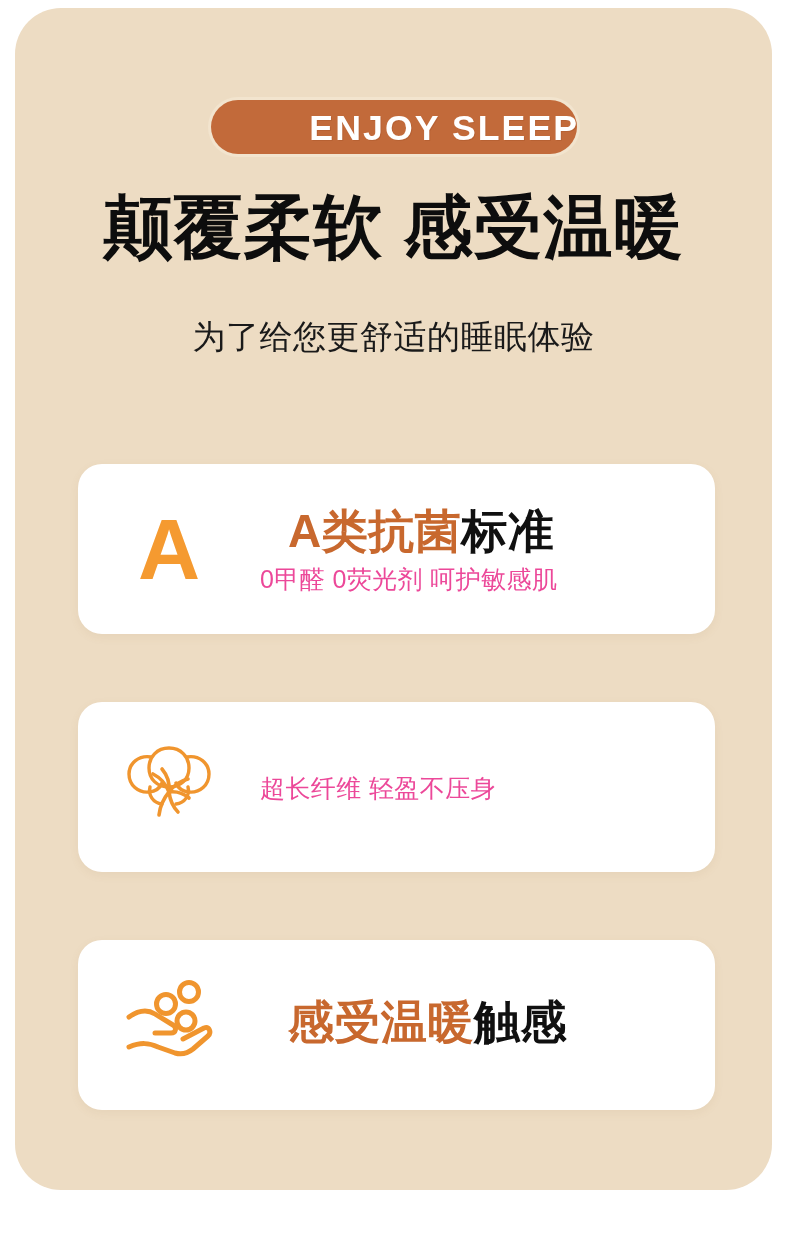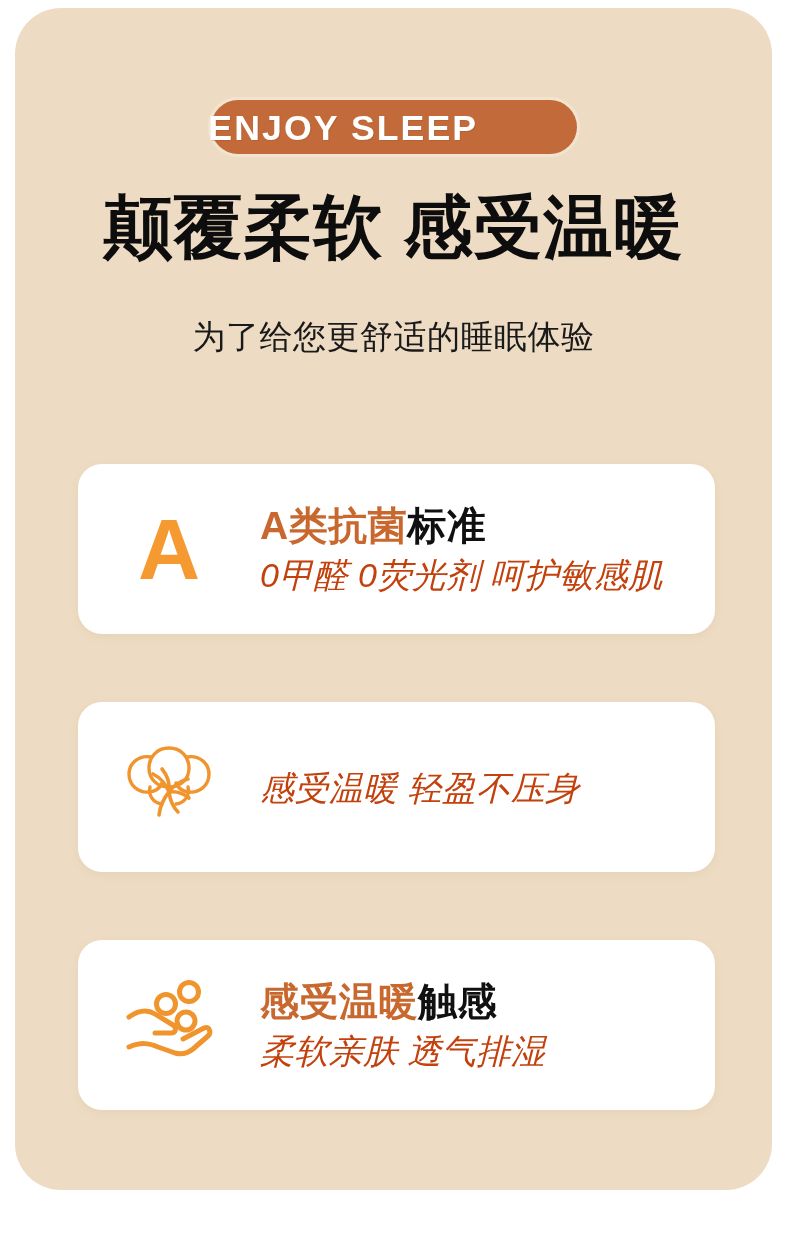"ENJOY SLEEP" .badge { justify-content: flex-start -> flex-end }
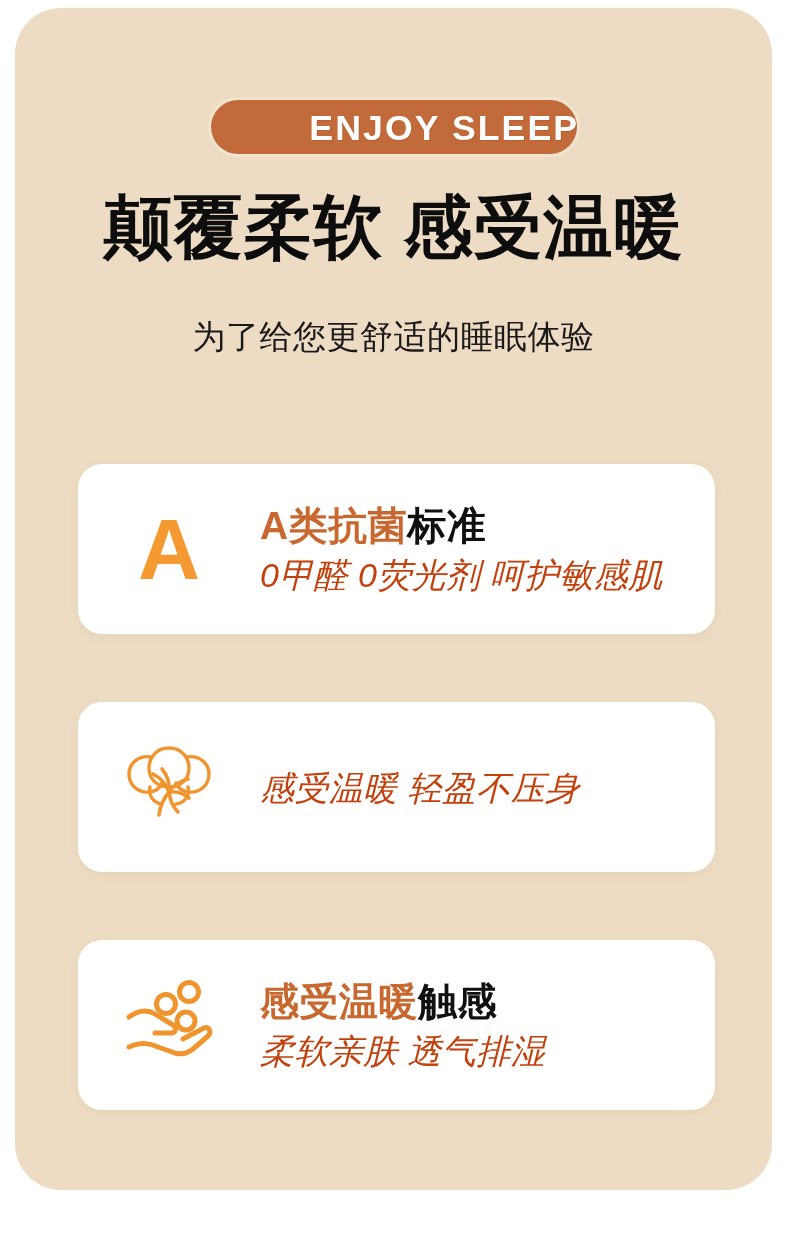"A类抗菌标准" .card-title { font-size: 39px -> 46px; margin-left: none -> 28px }
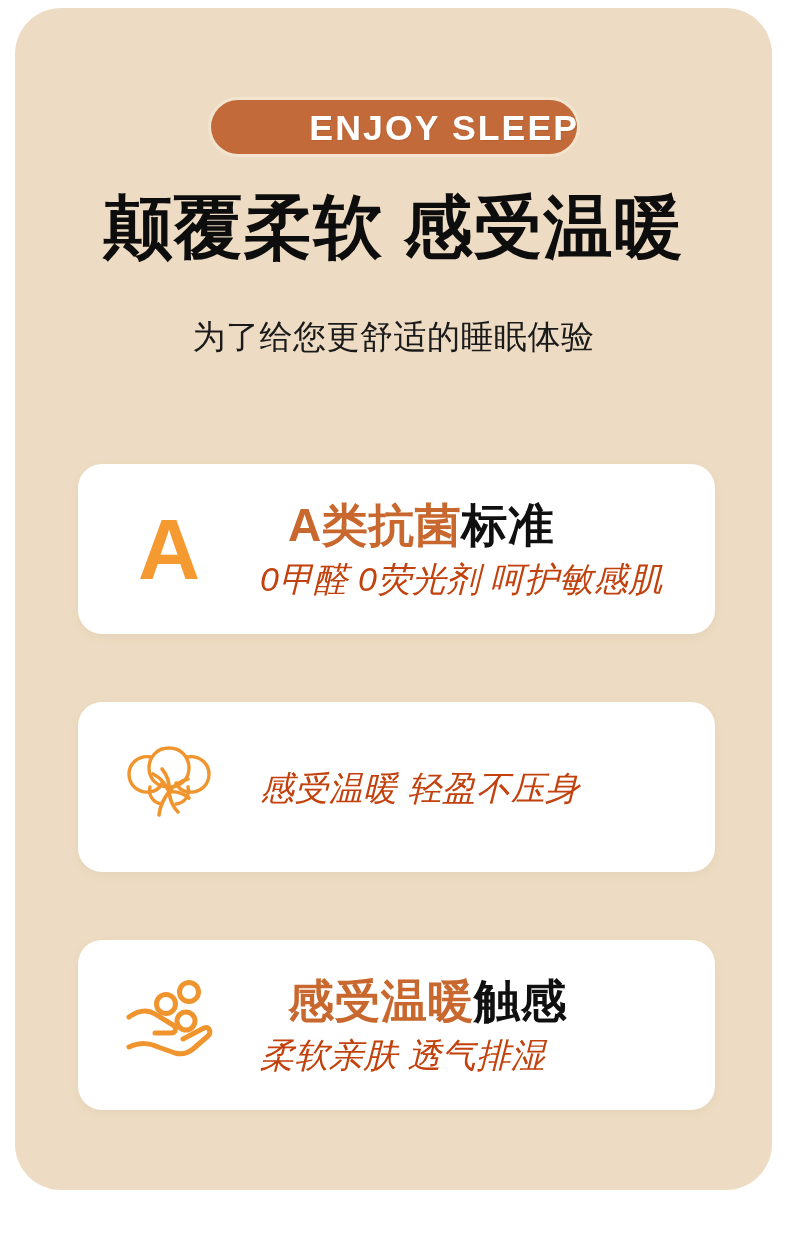"0甲醛 0荧光剂 呵护敏感肌" .card-sub { color: #c2410c -> #ec4899; font-size: 34px -> 25px; font-style: italic -> none }
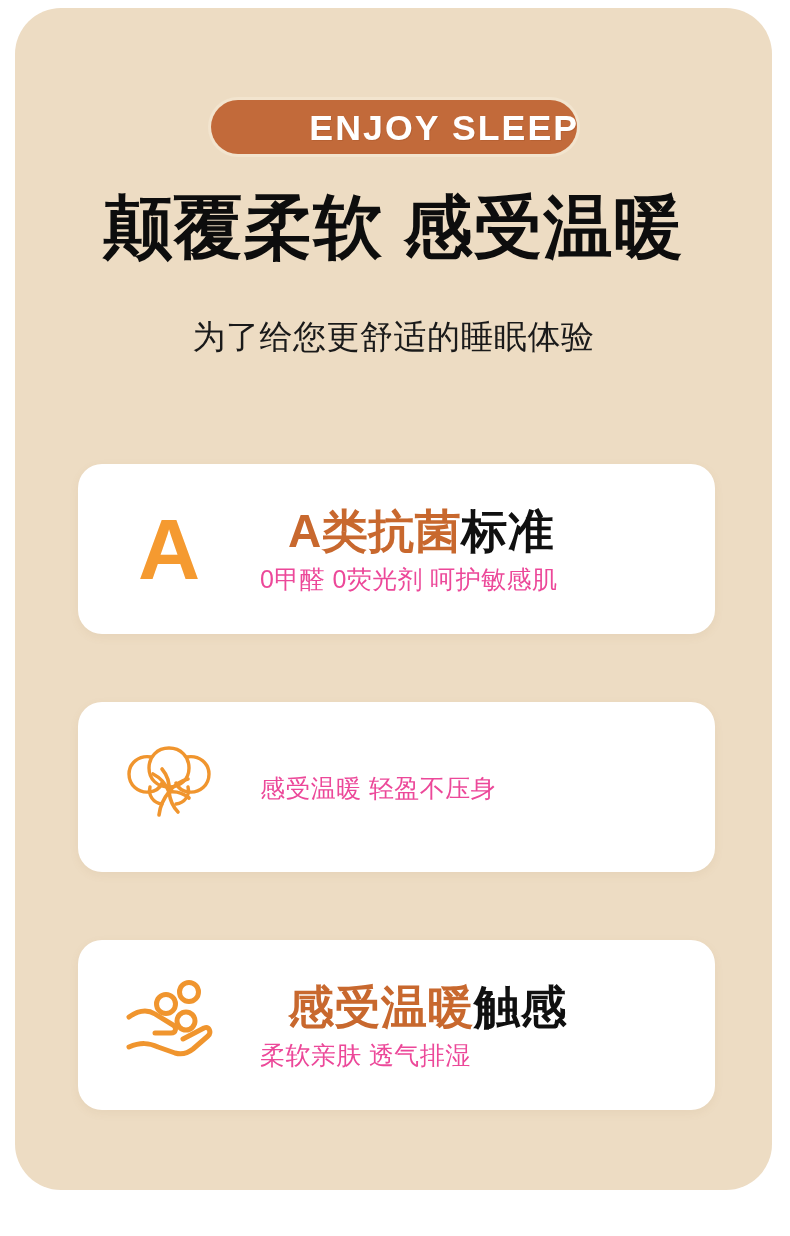"感受温暖 轻盈不压身" div.card-sub { text: 感受温暖 -> 超长纤维 }
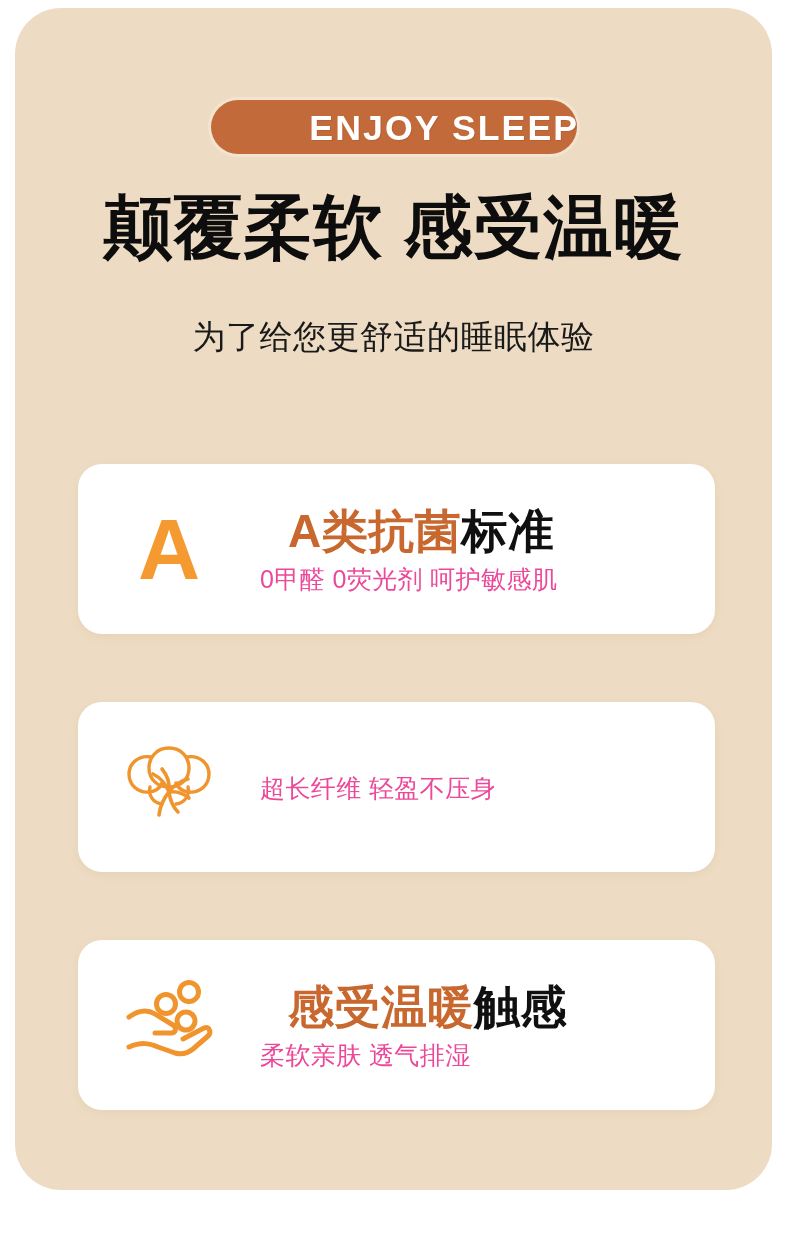"柔软亲肤 透气排湿" div.card-sub { html: <div>柔软亲肤 透气排湿</div> -> none }
